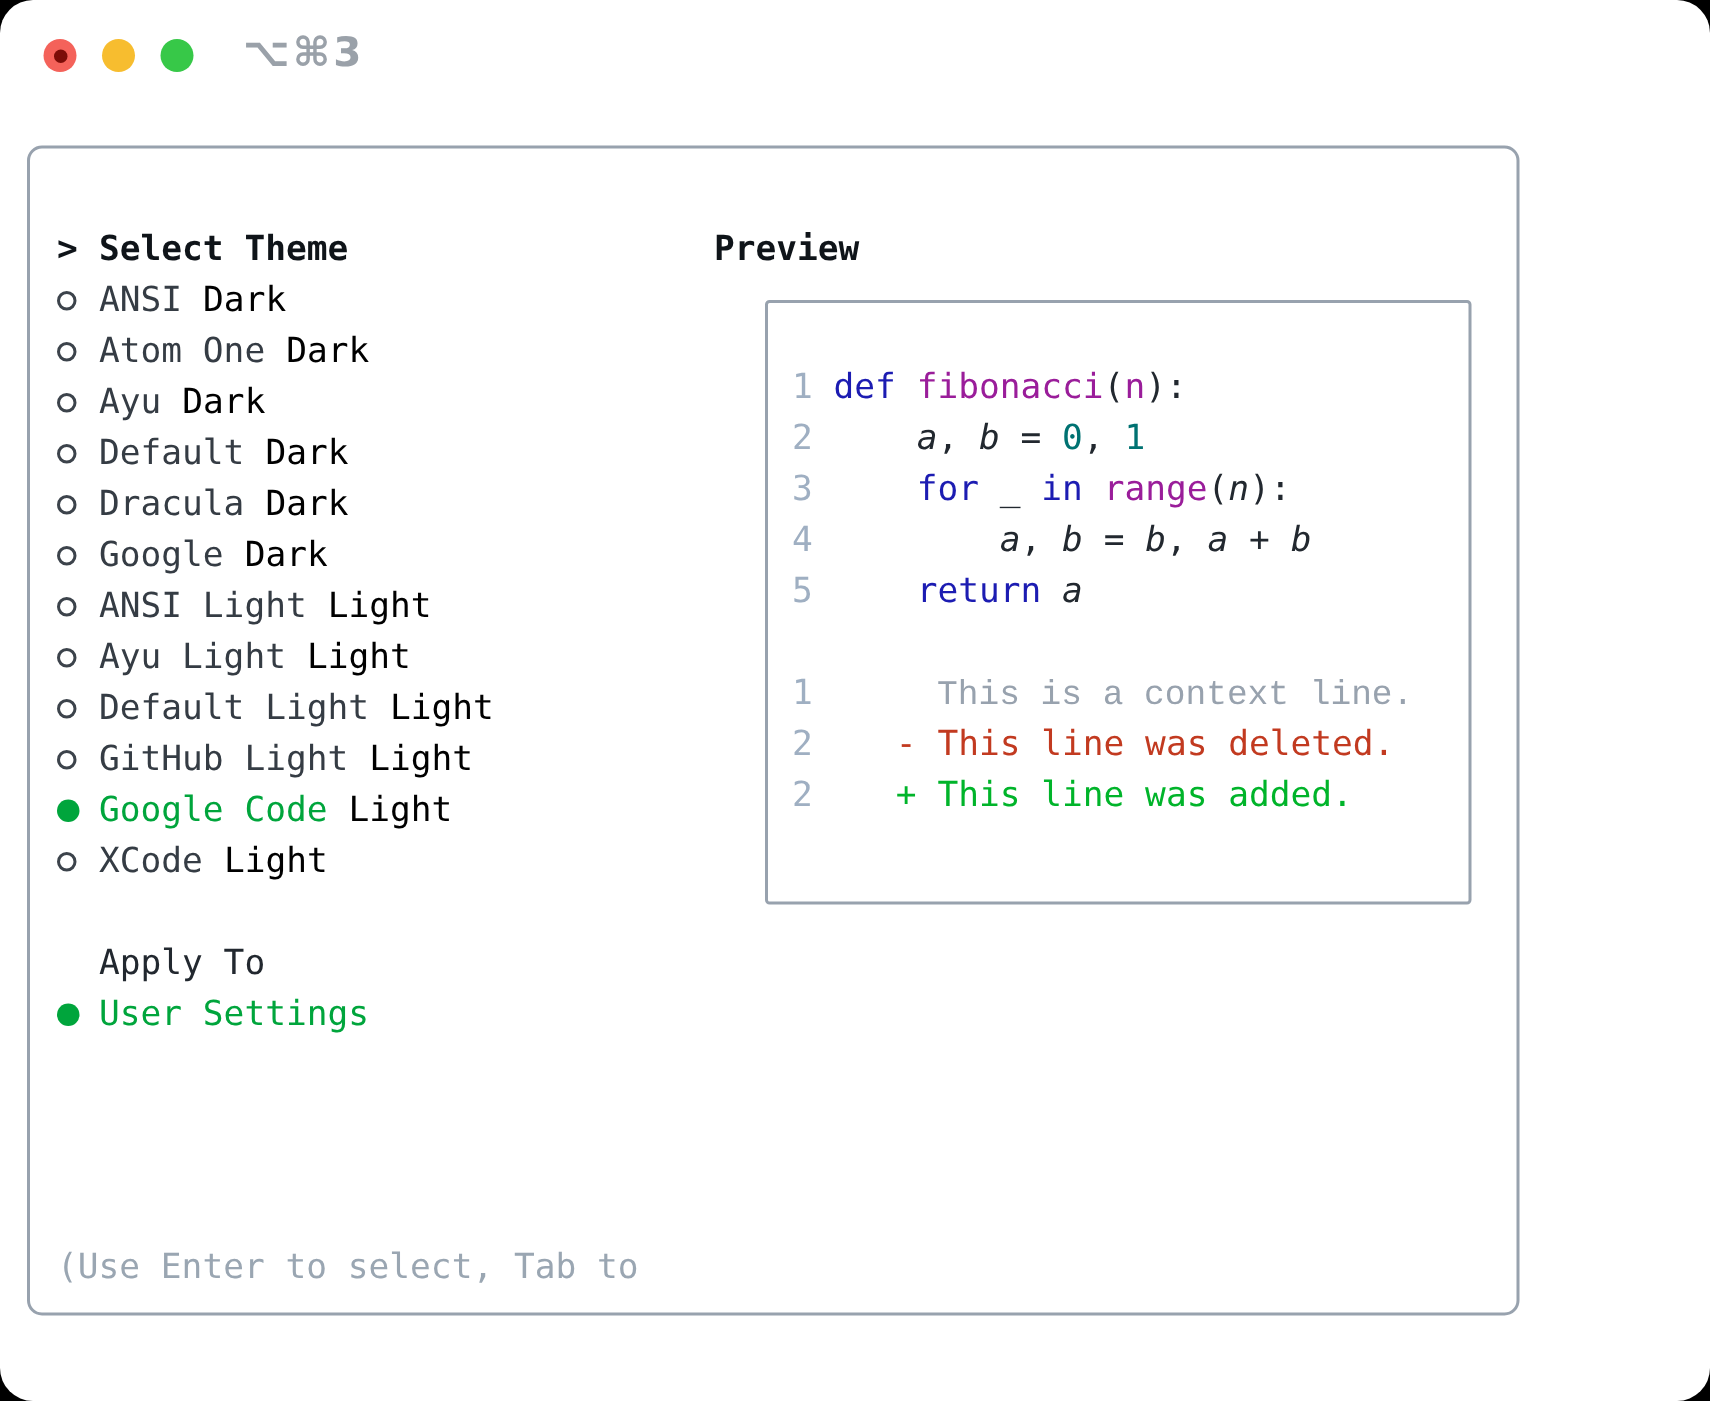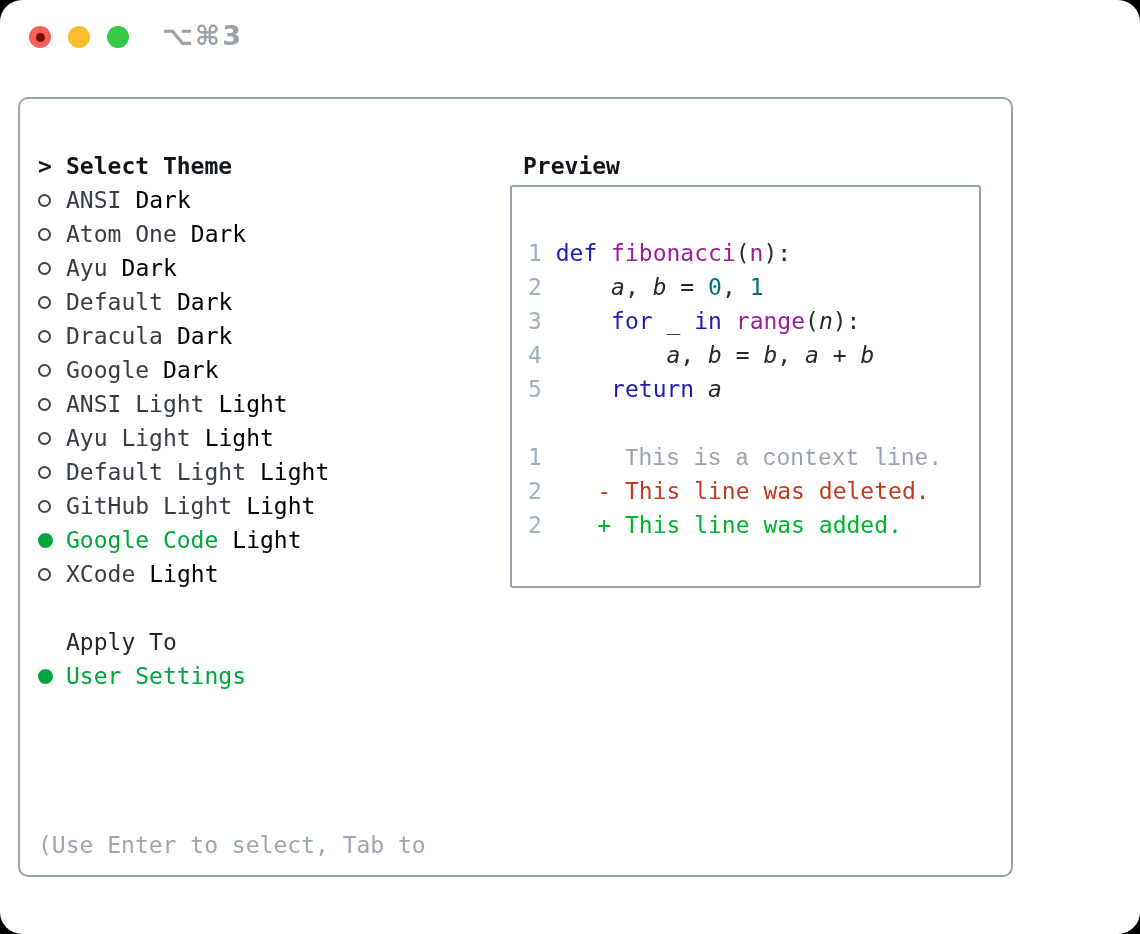"Preview" .preview-heading { left: 503px -> 456px }
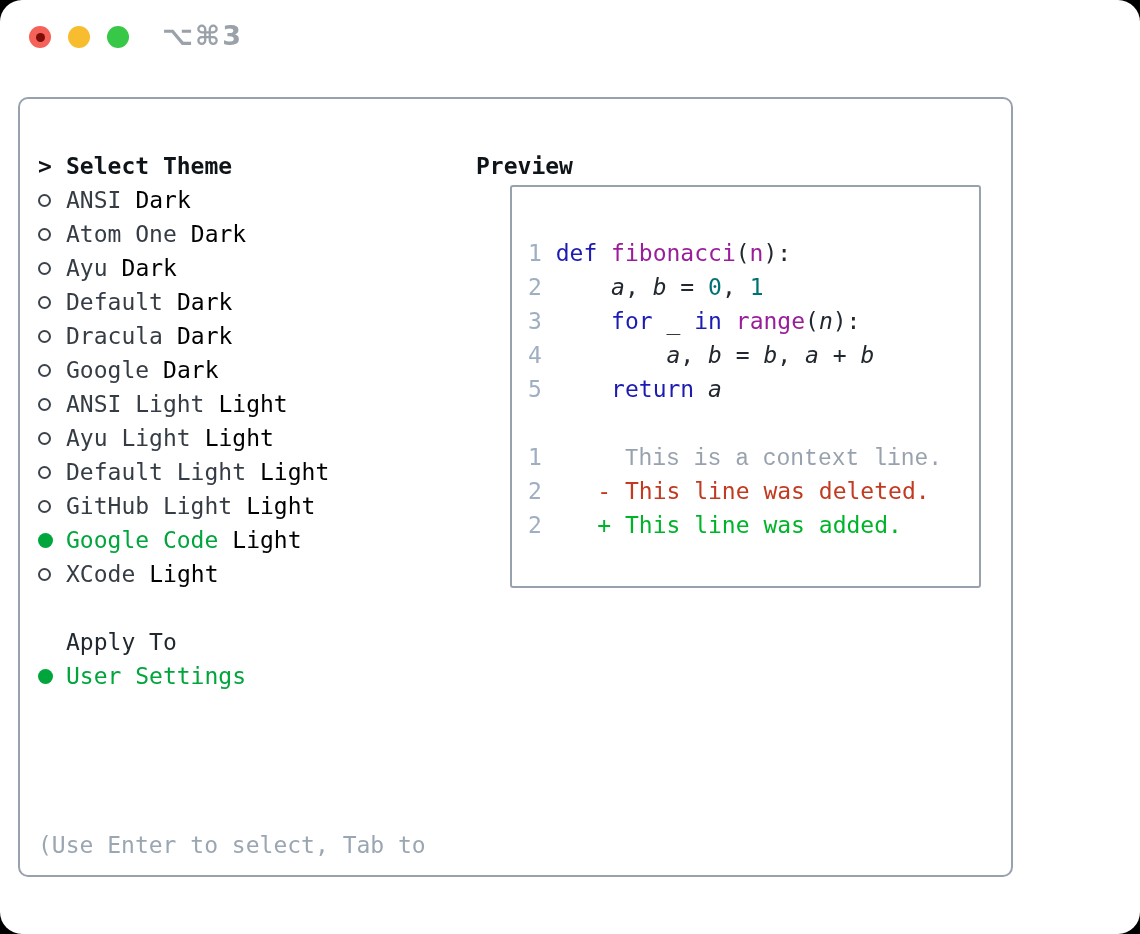"1 def fibonacci(n):" .preview-box { padding: 49px 0 0 16px -> 39px 0 0 16px; top: 86px -> 101px }
